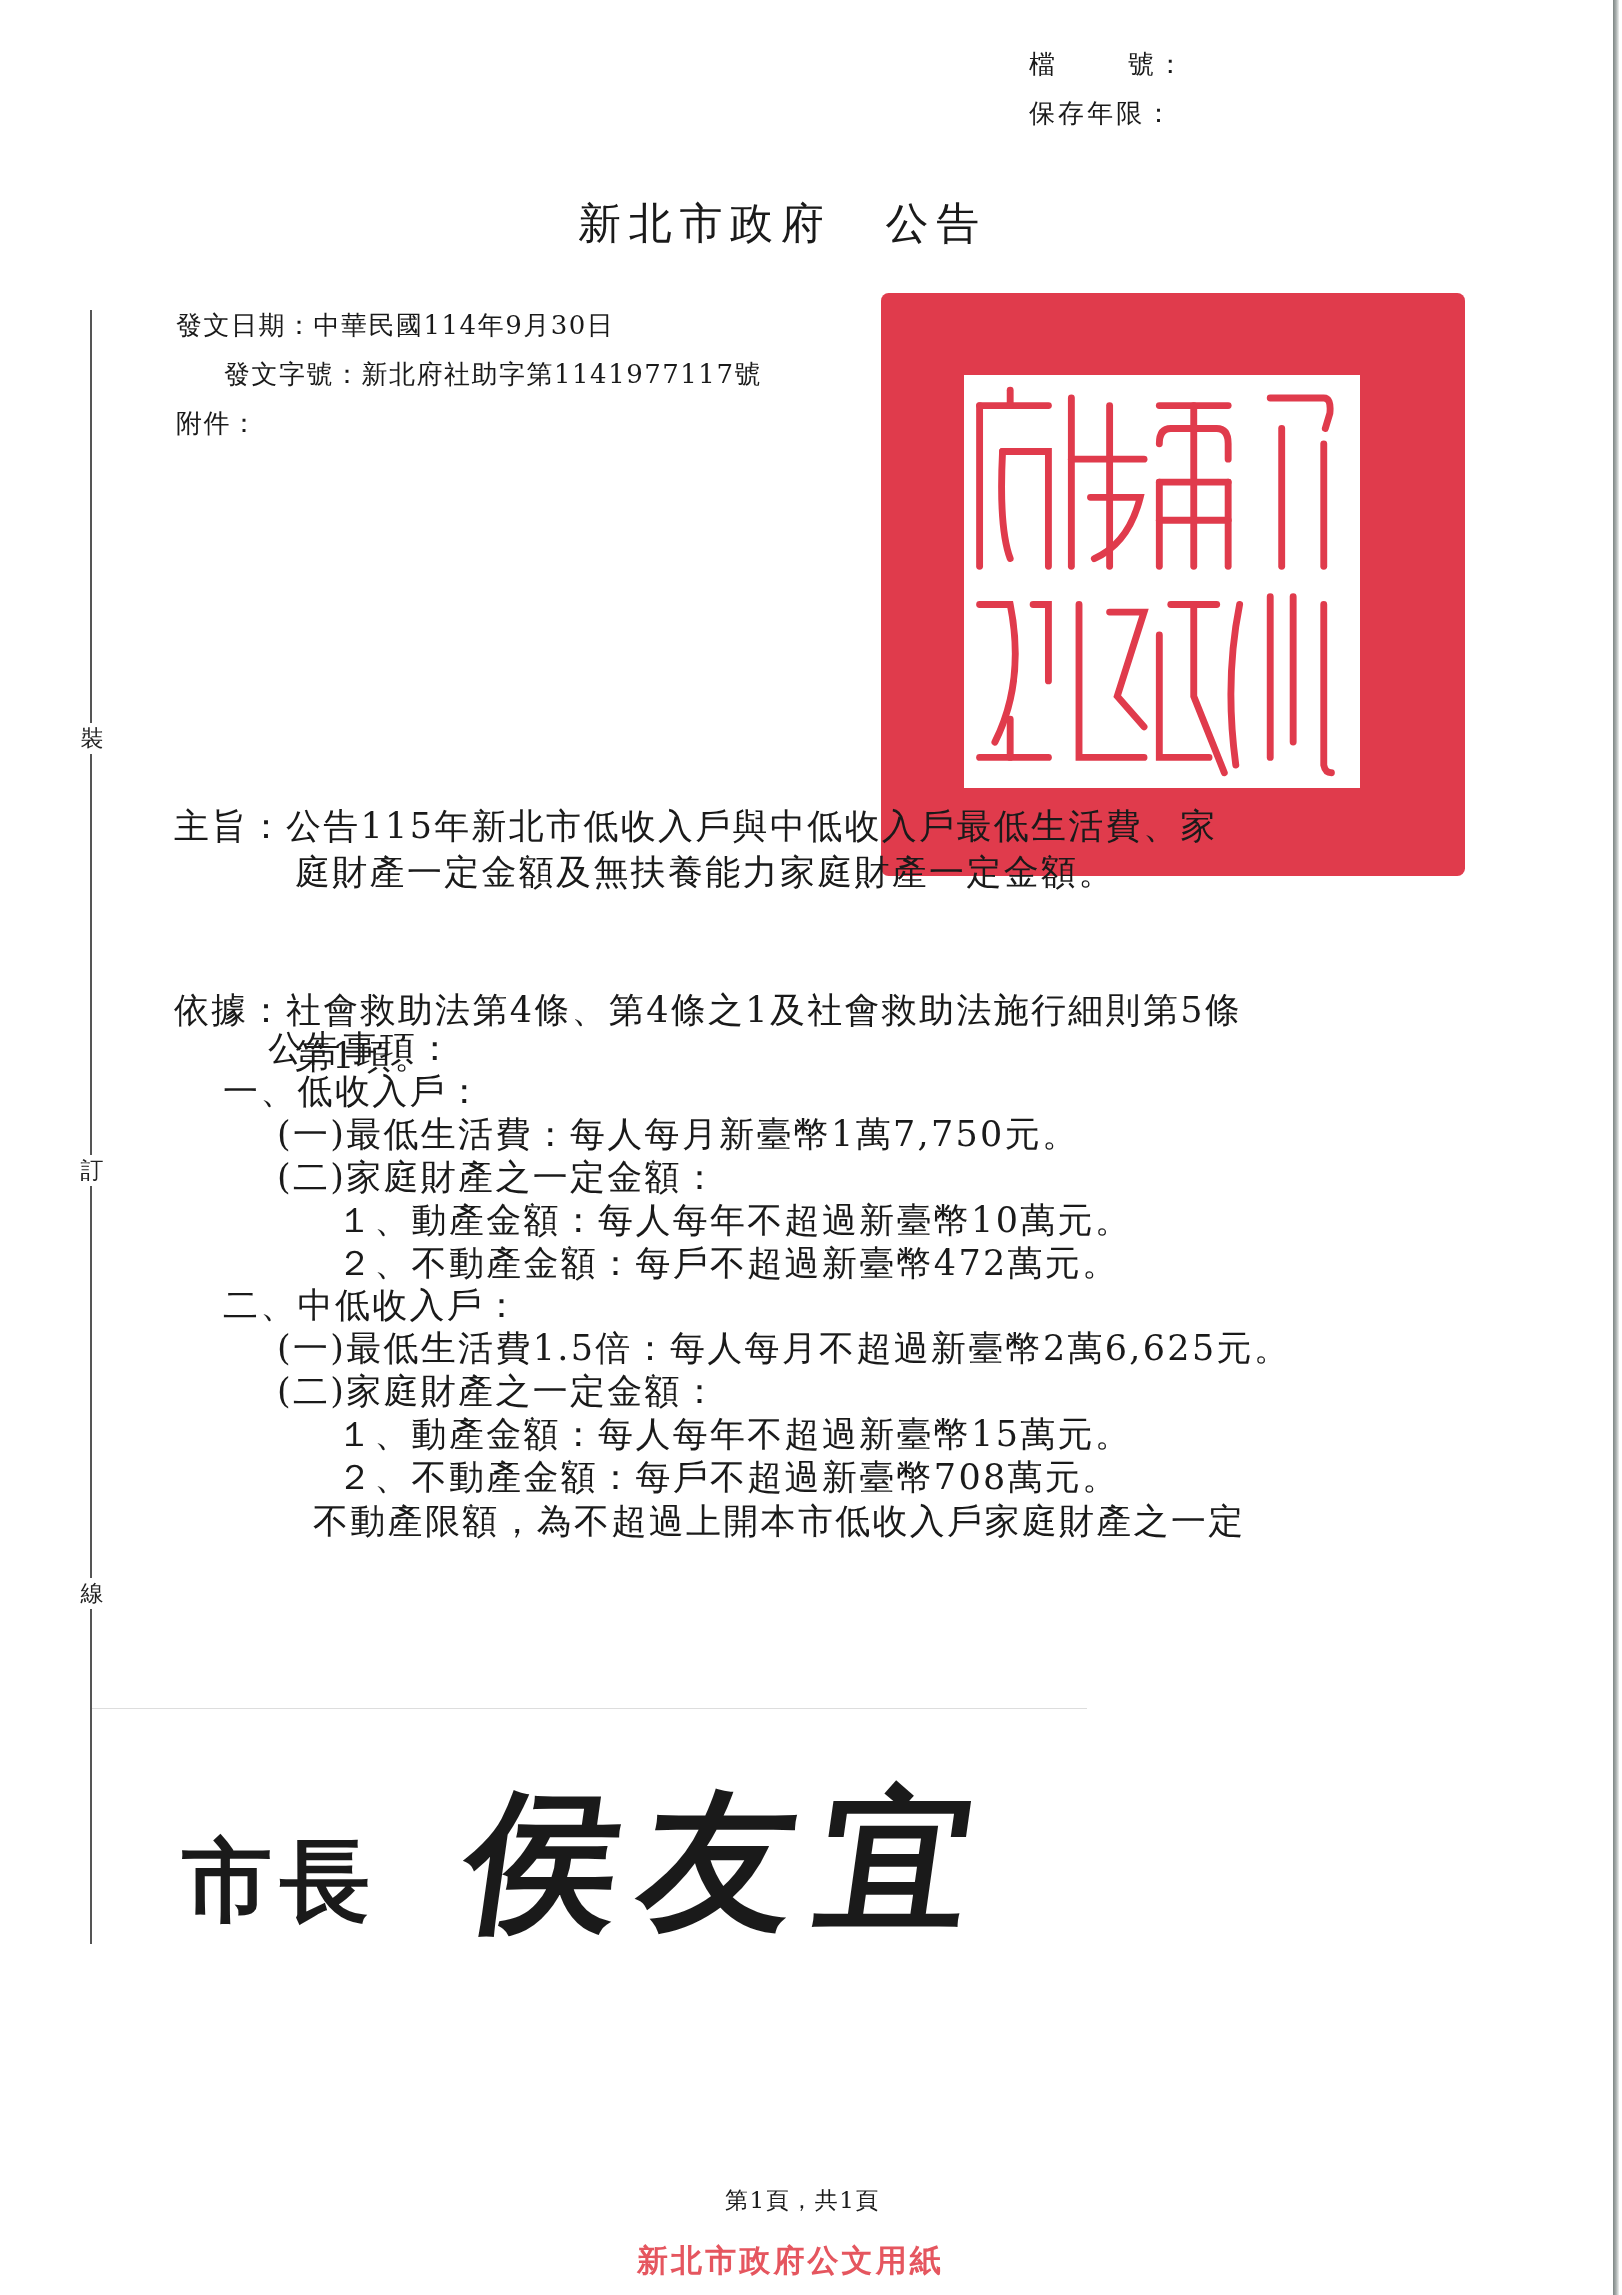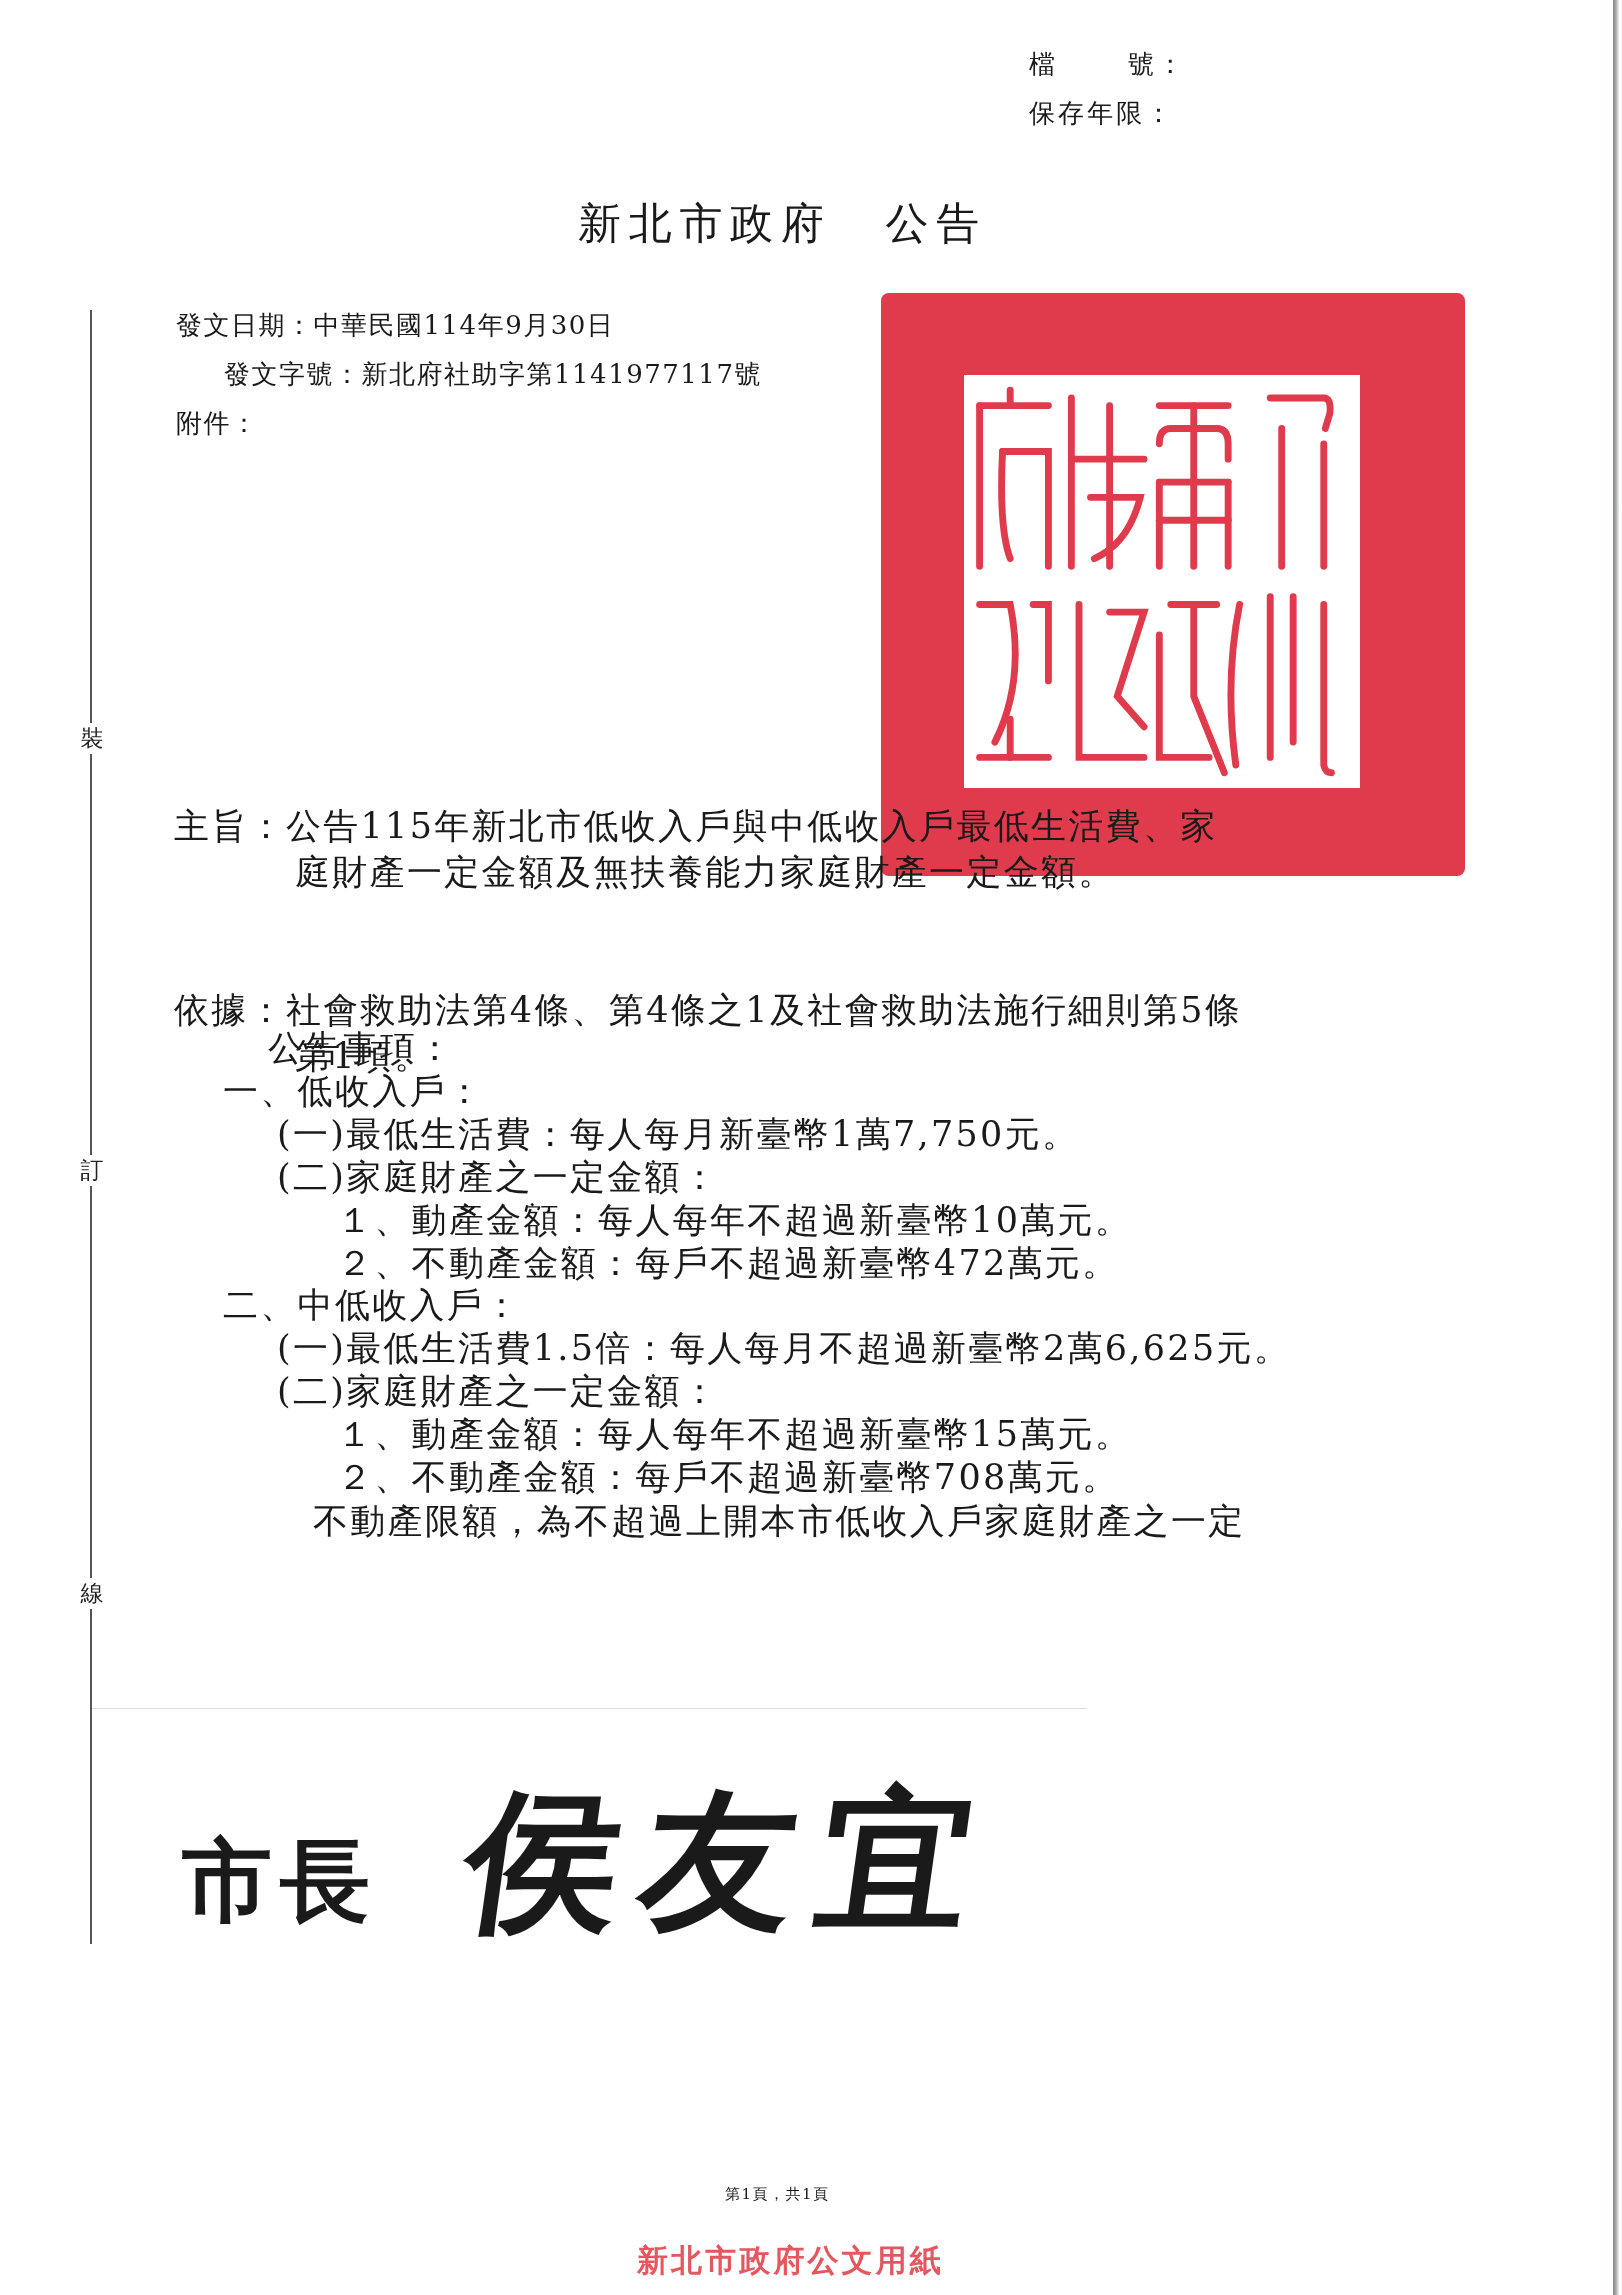"第1頁，共1頁" .page-num { font-size: 15px -> 23px }
